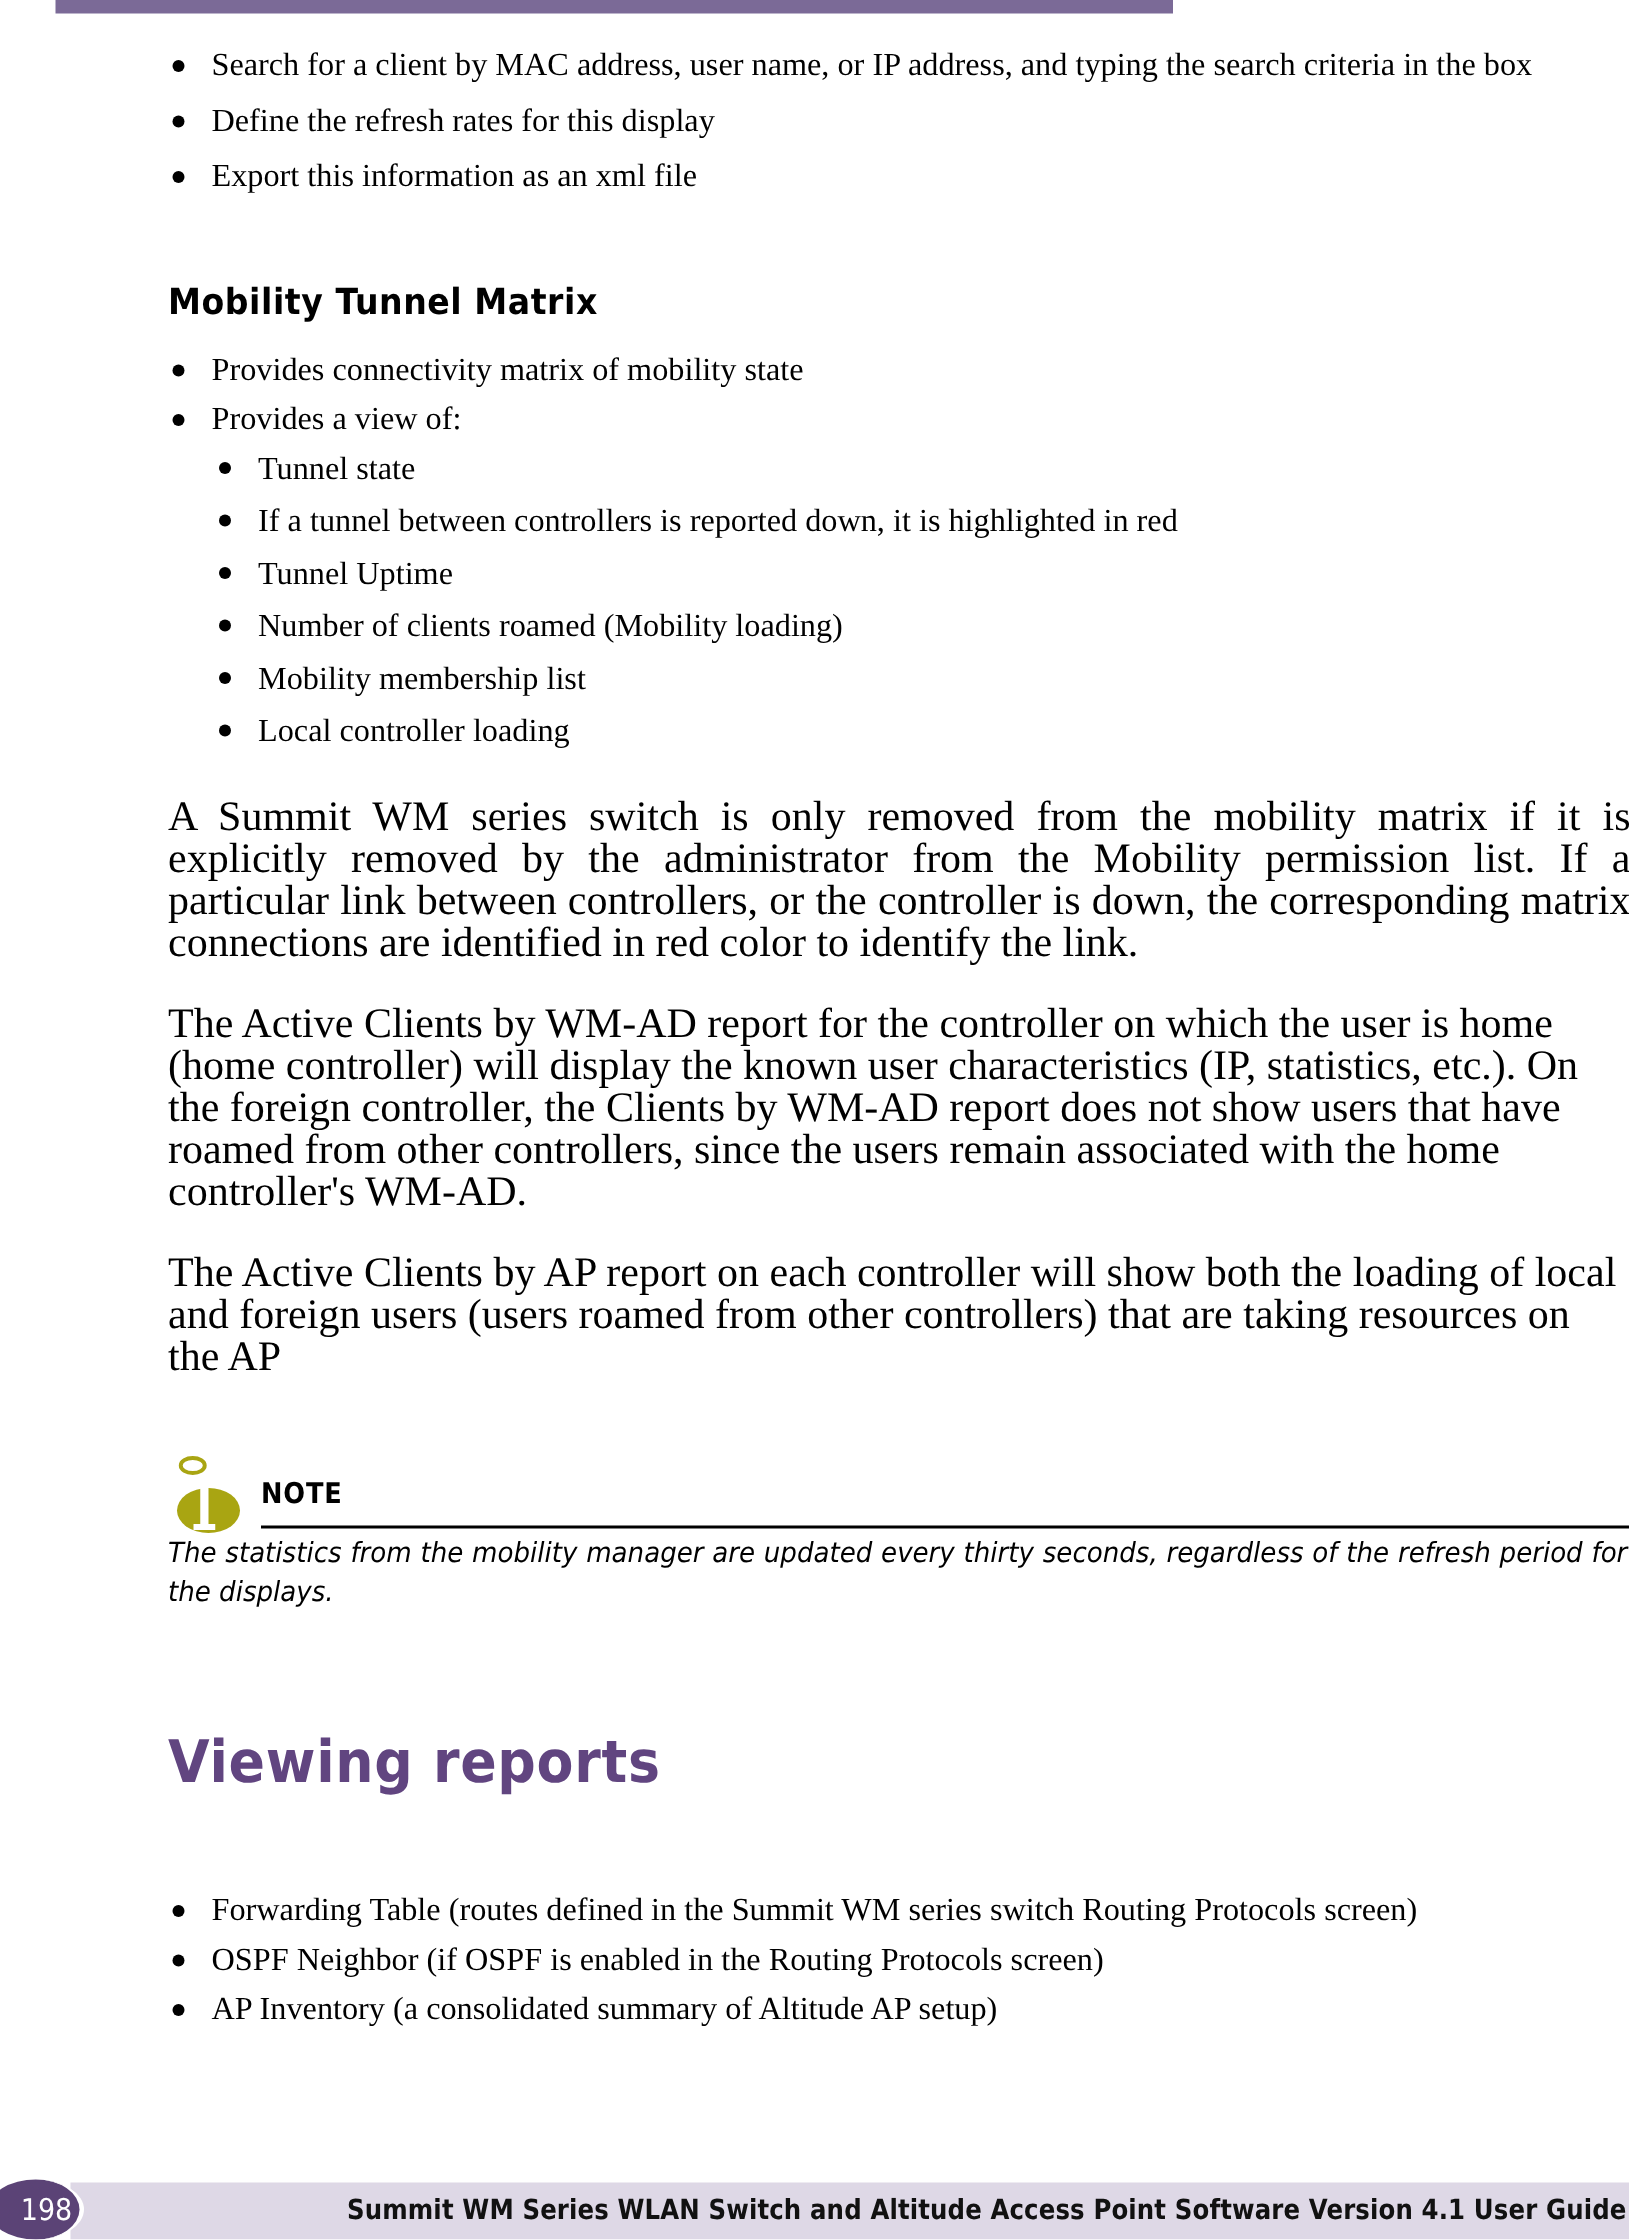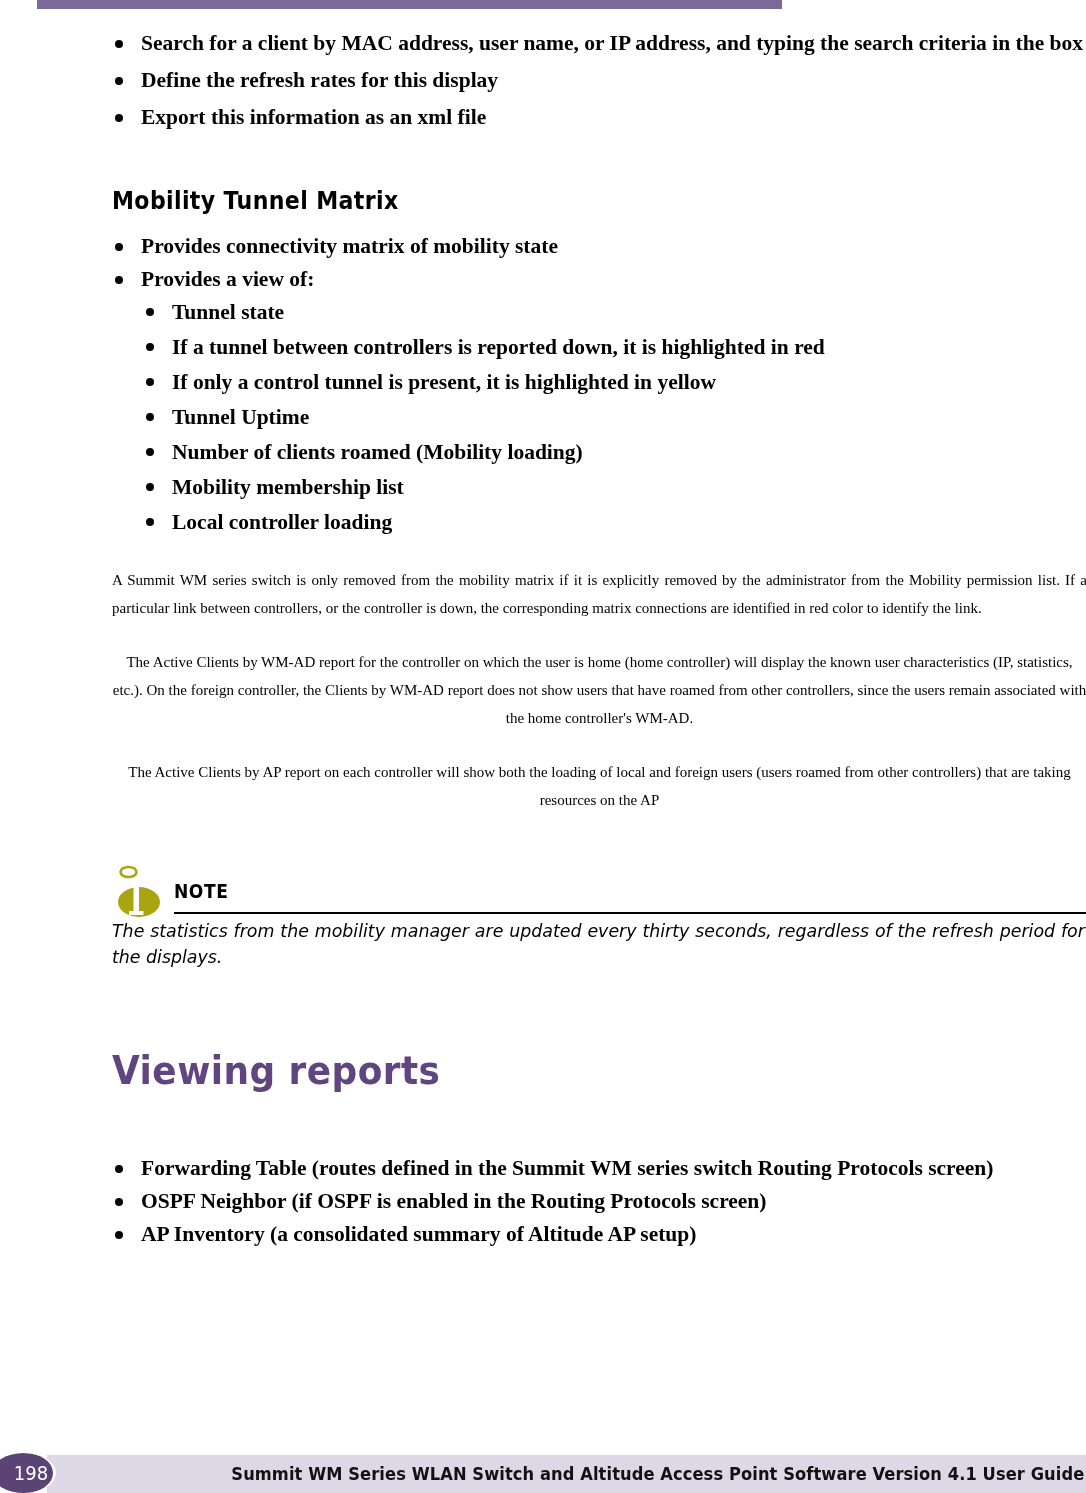"Search for a client by" ul.bl { font-weight: bold -> none }
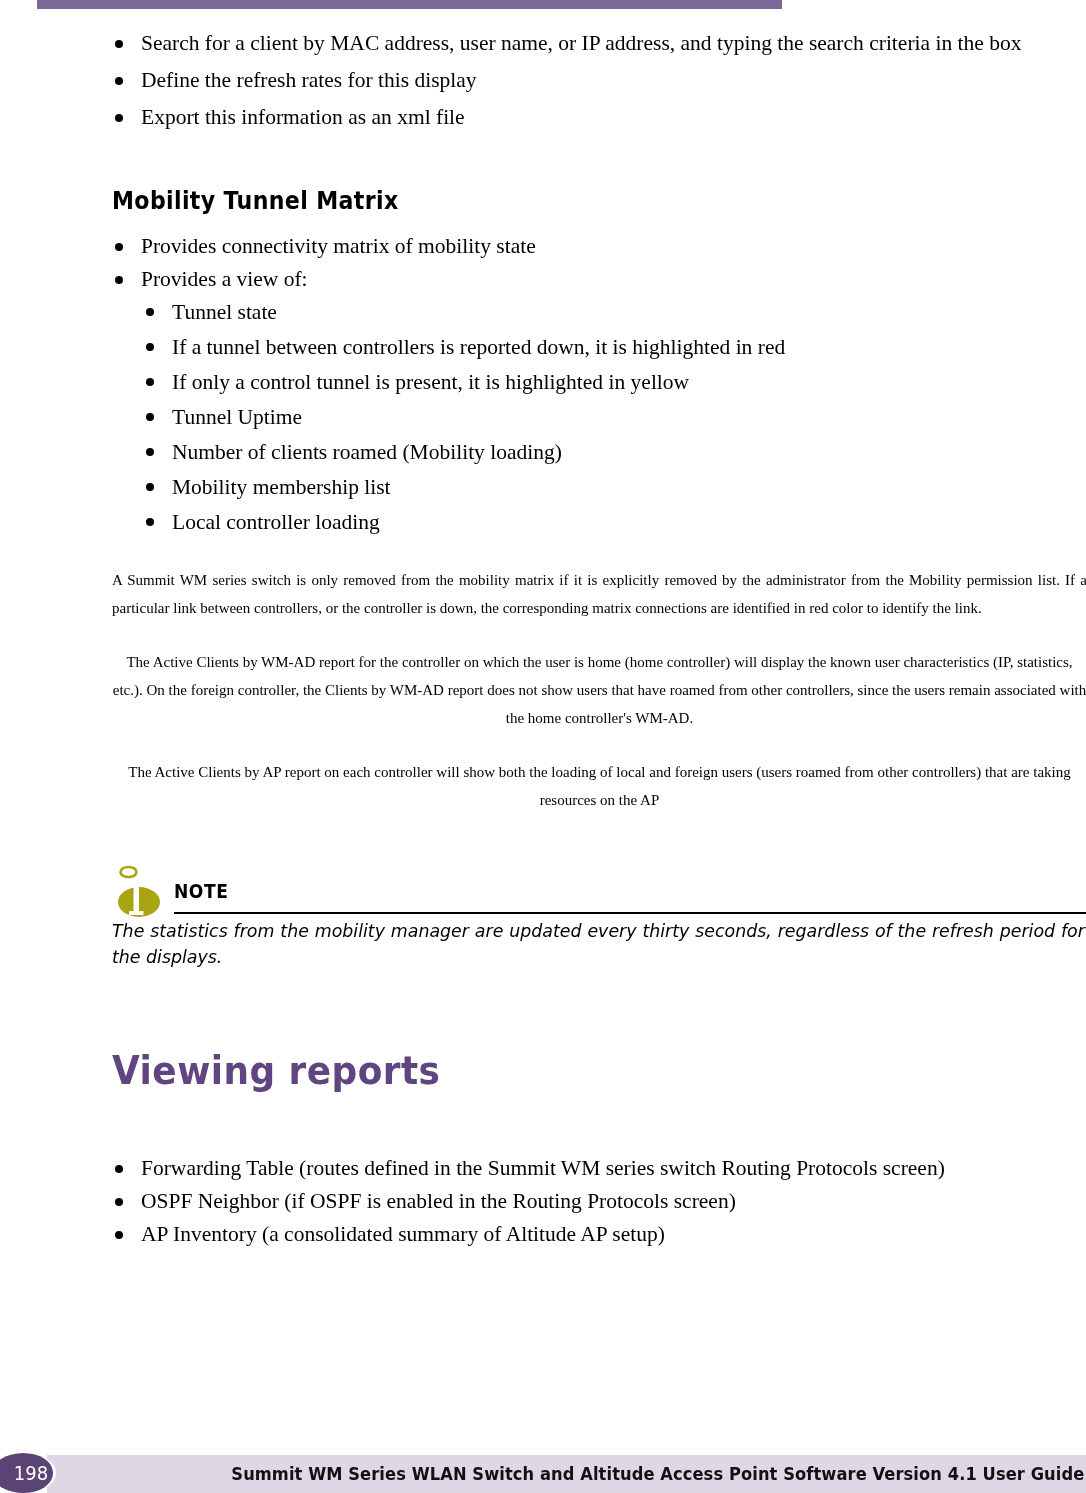"If only a control tunnel" li { html: <li> <span></span> <span>If only a control tunnel is present, it is highlighted in yellow</span> </li> -> none }
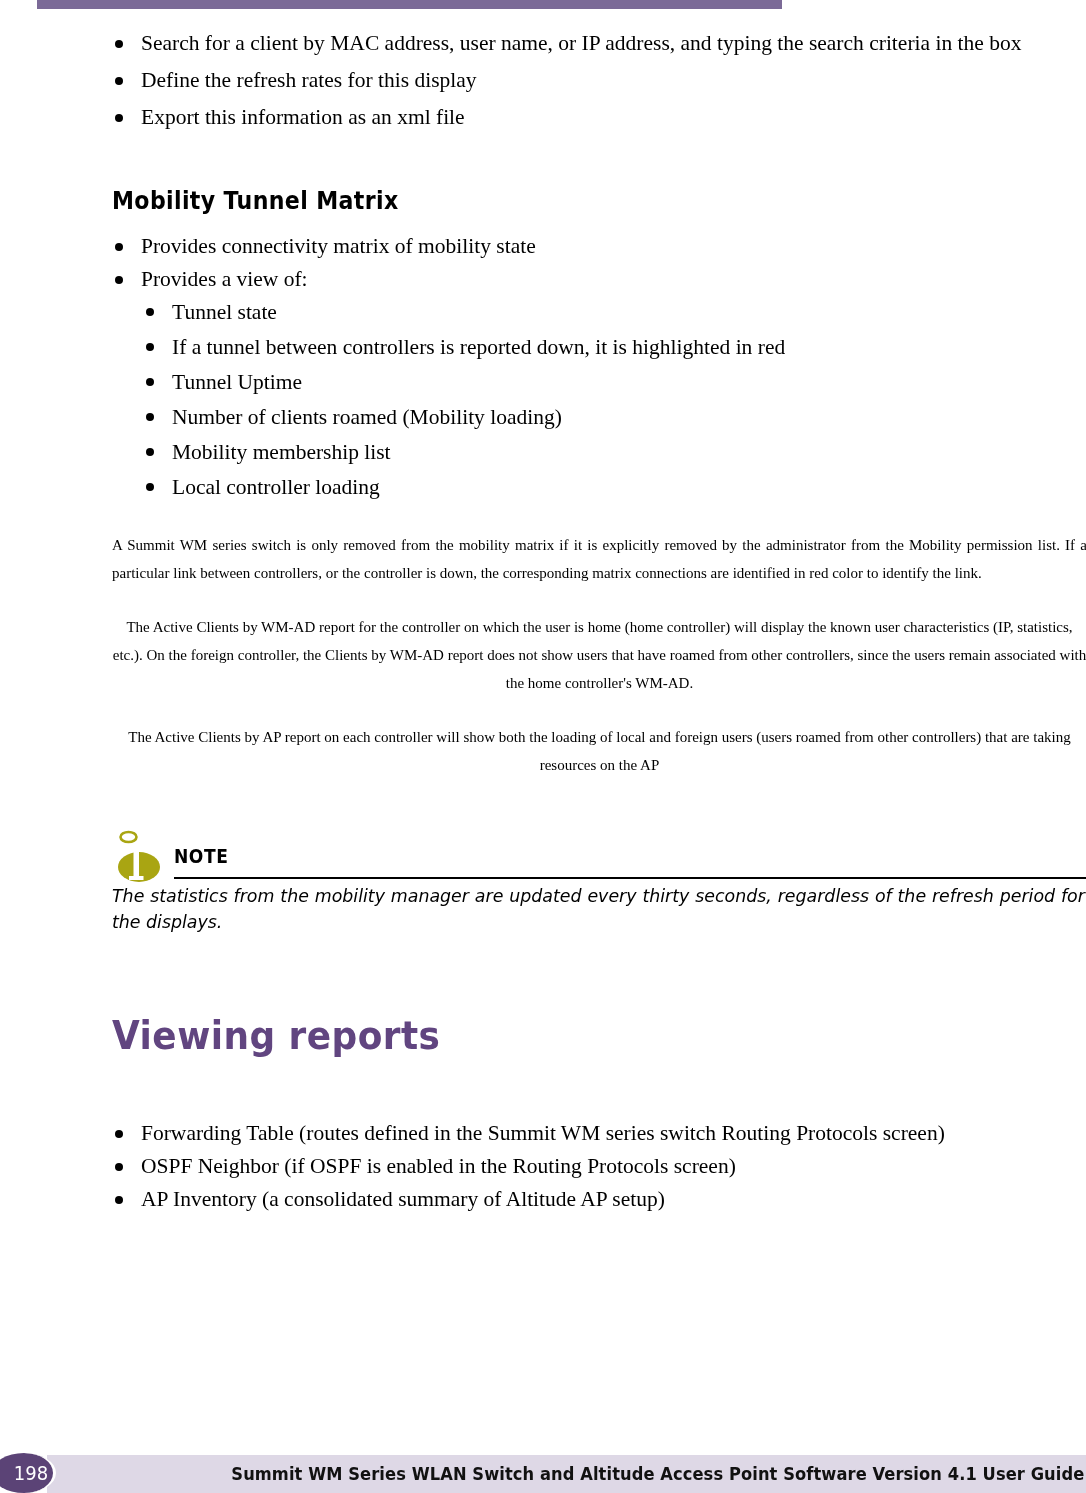"A Summit WM series switch" p.body { font-size: 15px -> 28px }
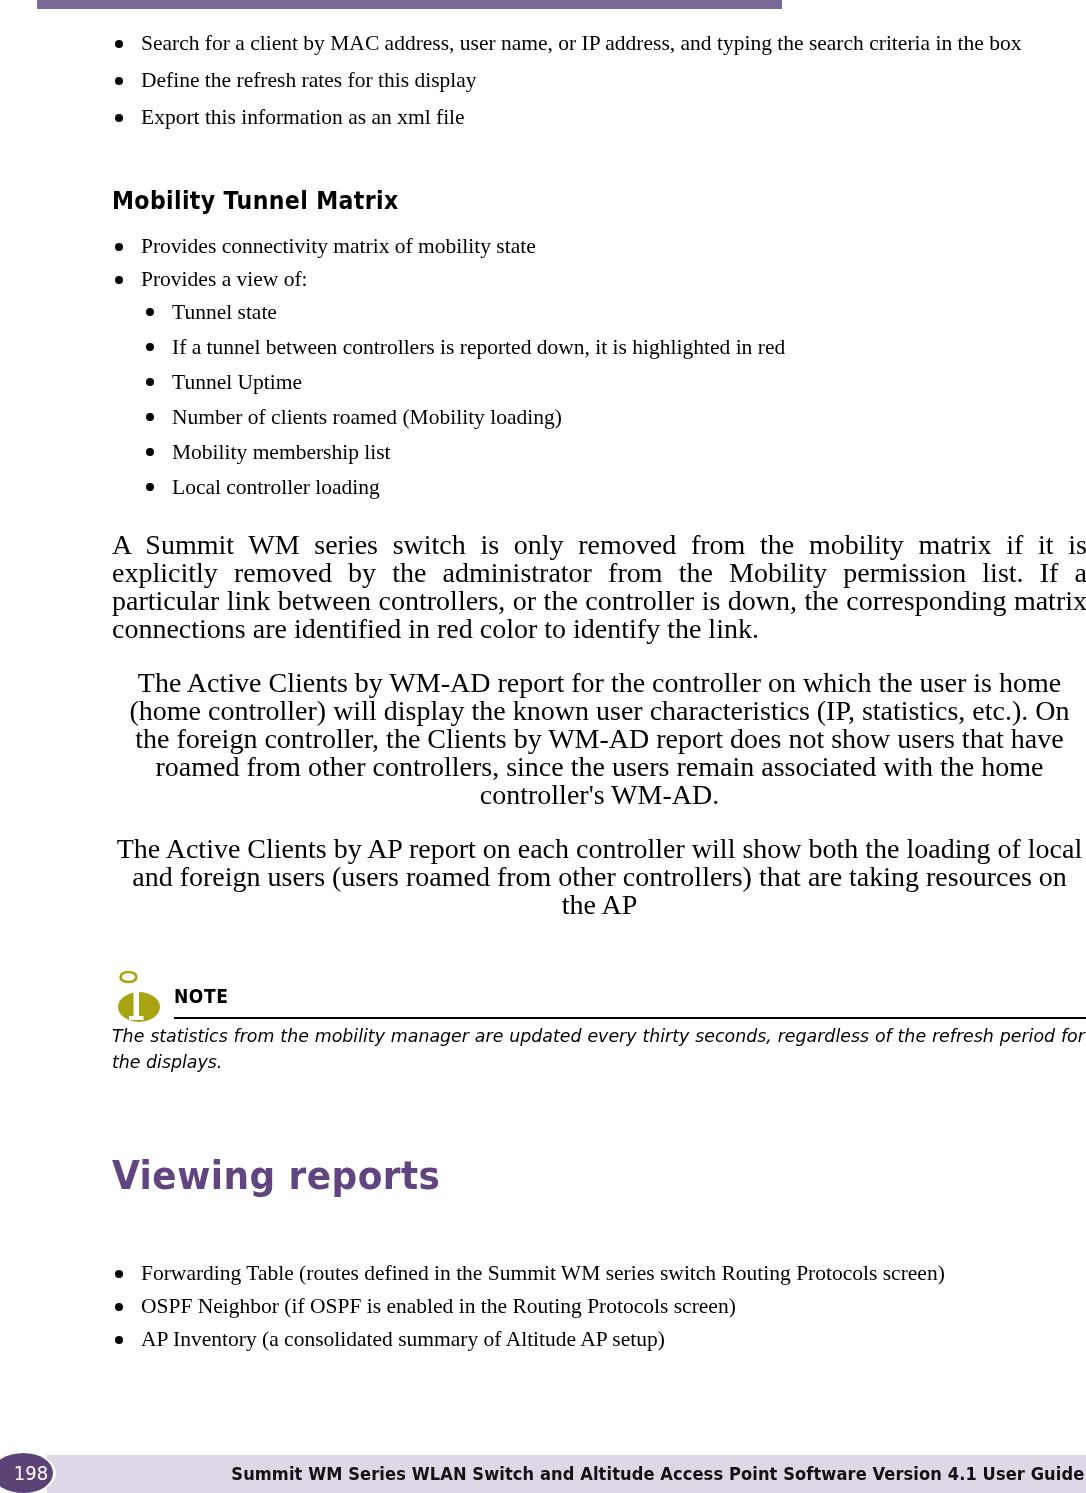"The Active Clients by WM-AD" p.body.ragged { text-align: center -> left }
